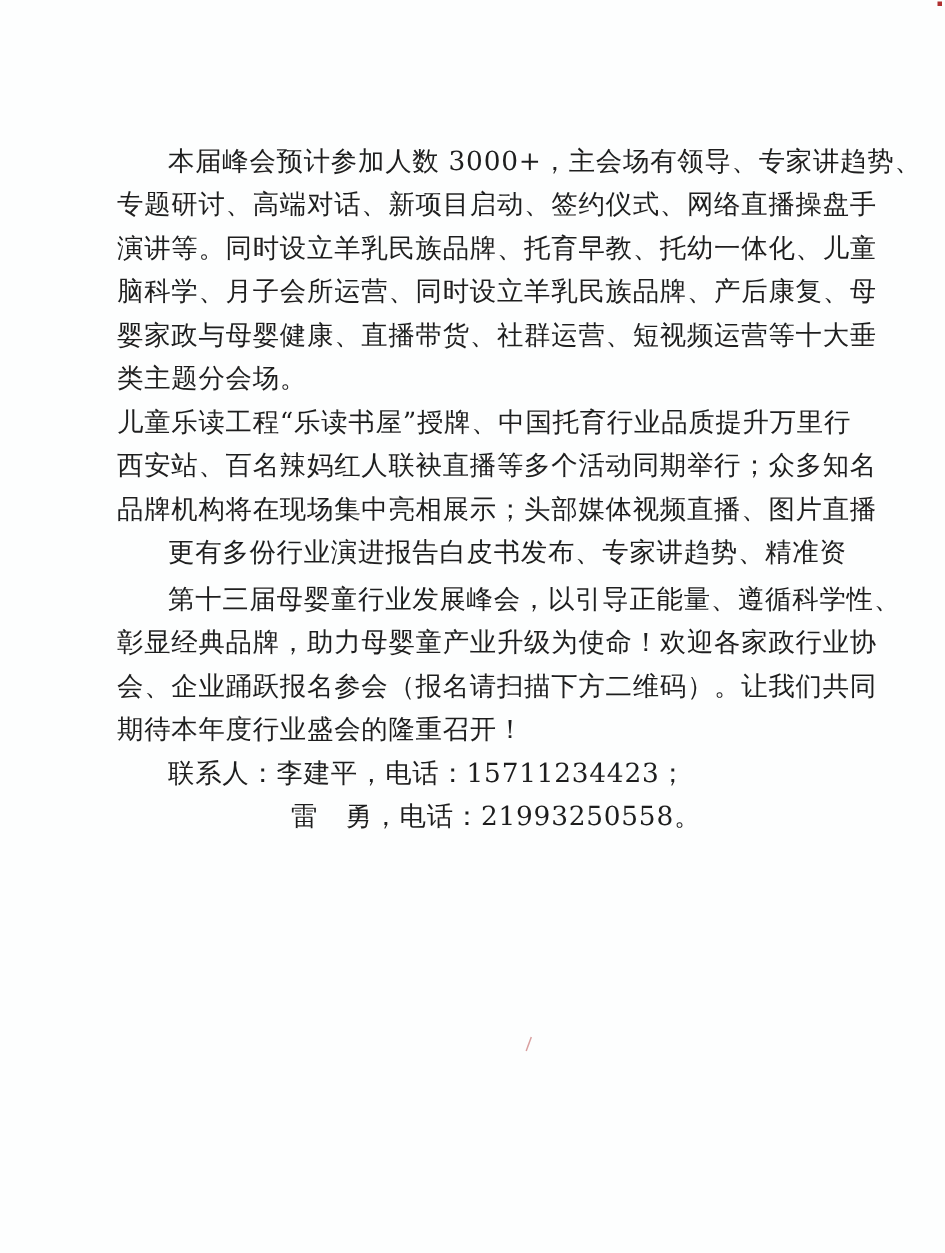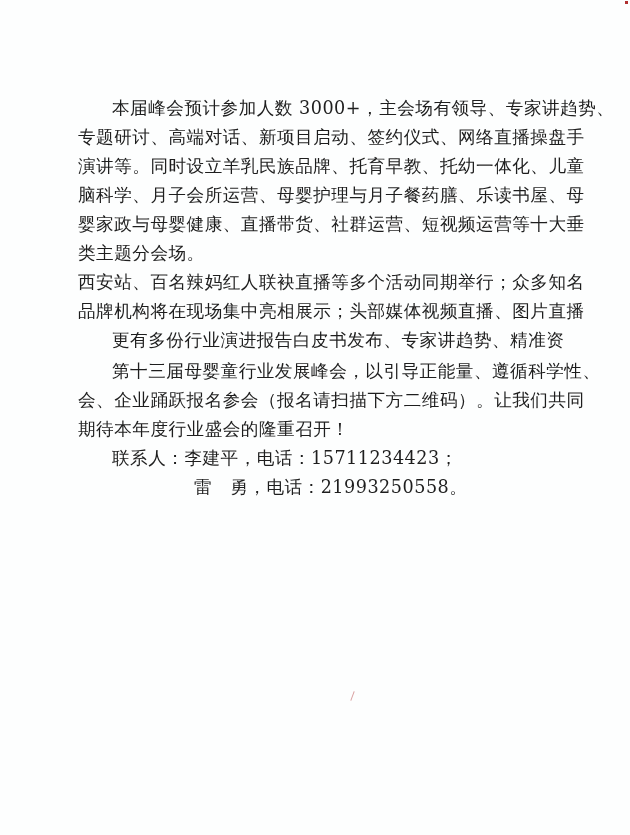"脑科学、月子会所运营、母婴护理与月子餐药膳、乐读书屋、母" span.line { text: 母婴护理与月子餐药膳、乐读书屋 -> 同时设立羊乳民族品牌、产后康复 }
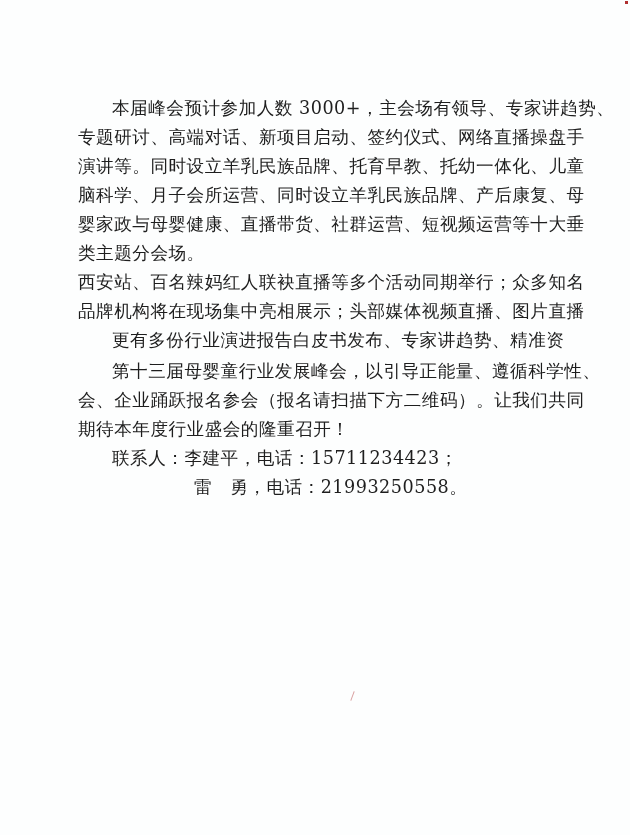"儿童乐读工程“乐读书屋”授牌、中国托育行业品质提升万里行" span.line { html: none -> <span>儿童乐读工程“乐读书屋”授牌、中国托育行业品质提升万里行</span> }
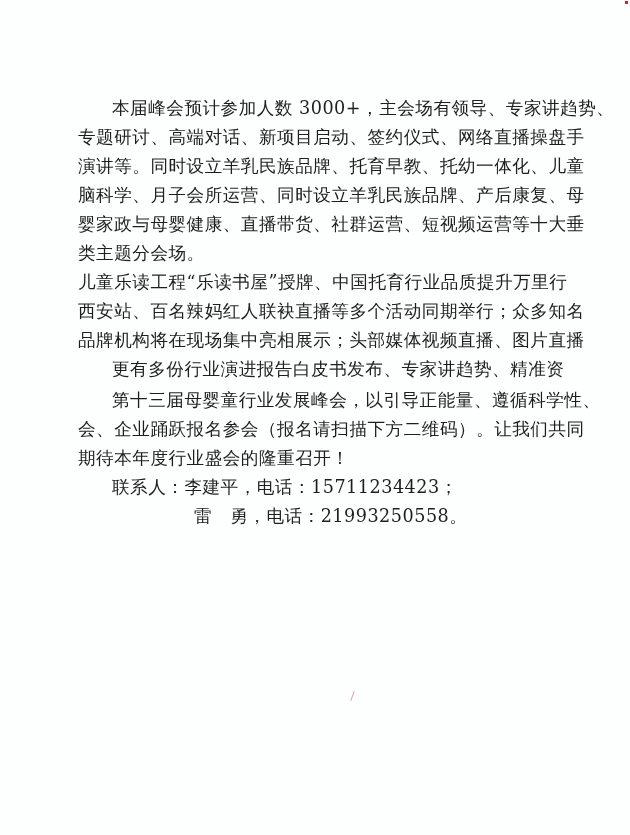"彰显经典品牌，助力母婴童产业升级为使命！欢迎各家政行业协" span.line { html: none -> <span>彰显经典品牌，助力母婴童产业升级为使命！欢迎各家政行业协</span> }
